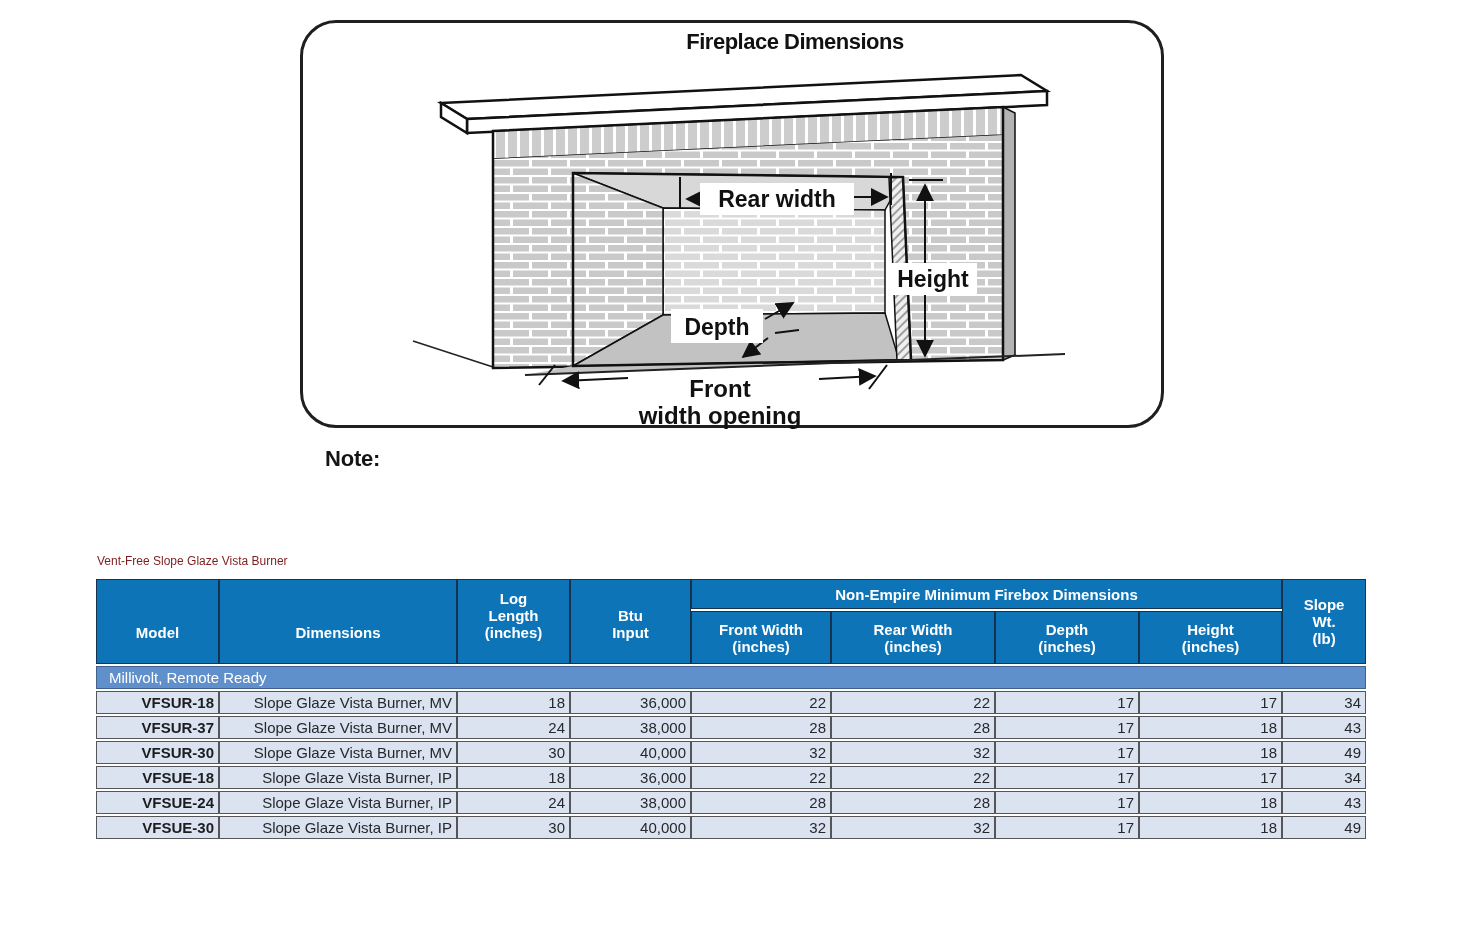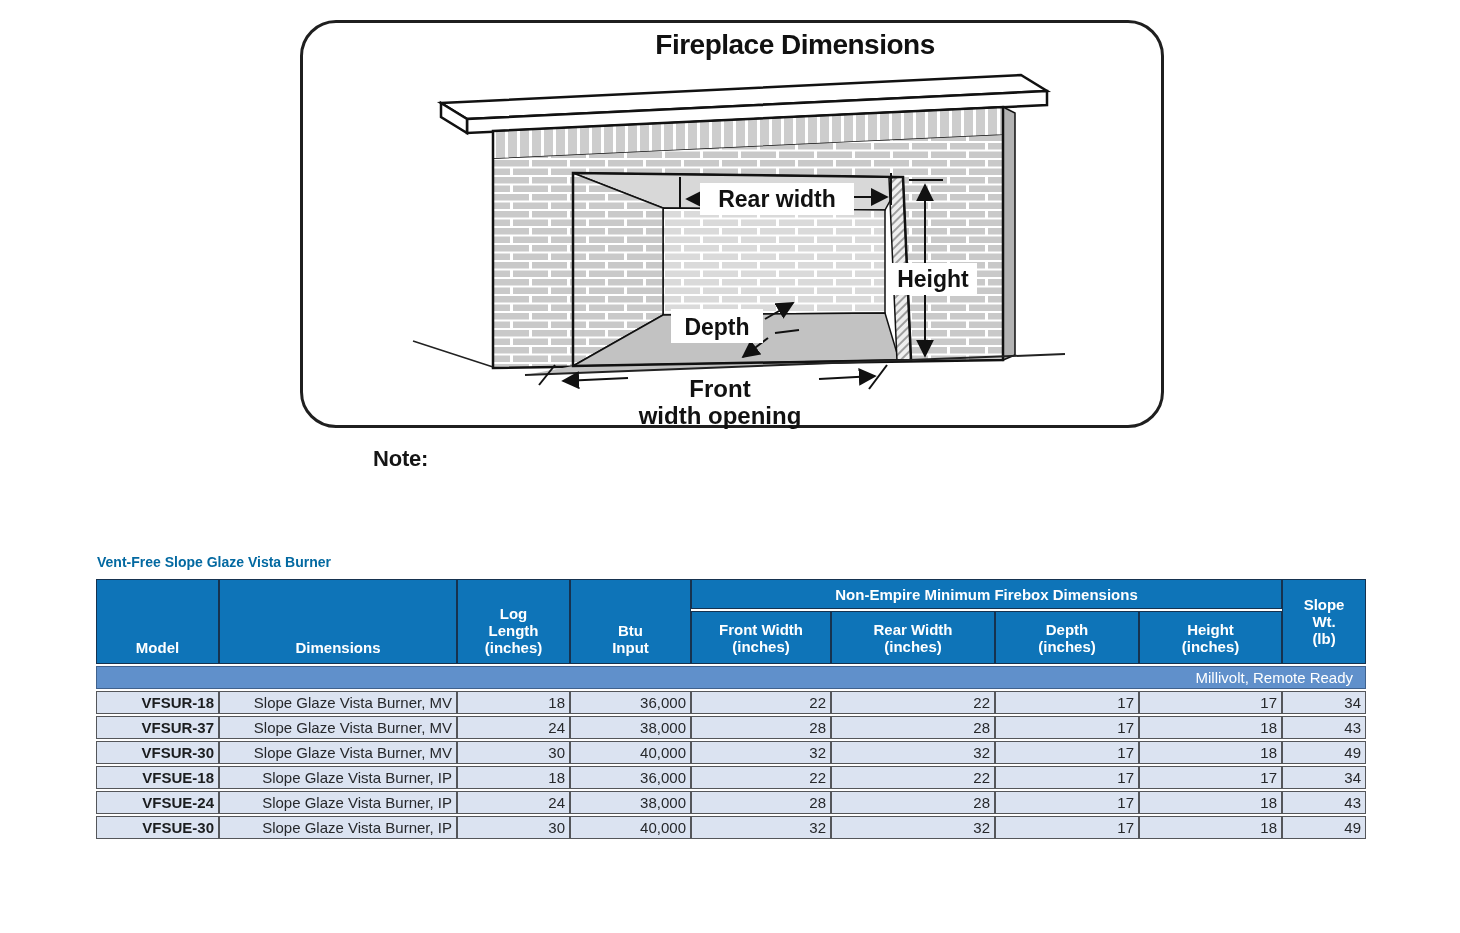"Fireplace Dimensions" .figure-title { font-size: 28px -> 22px }
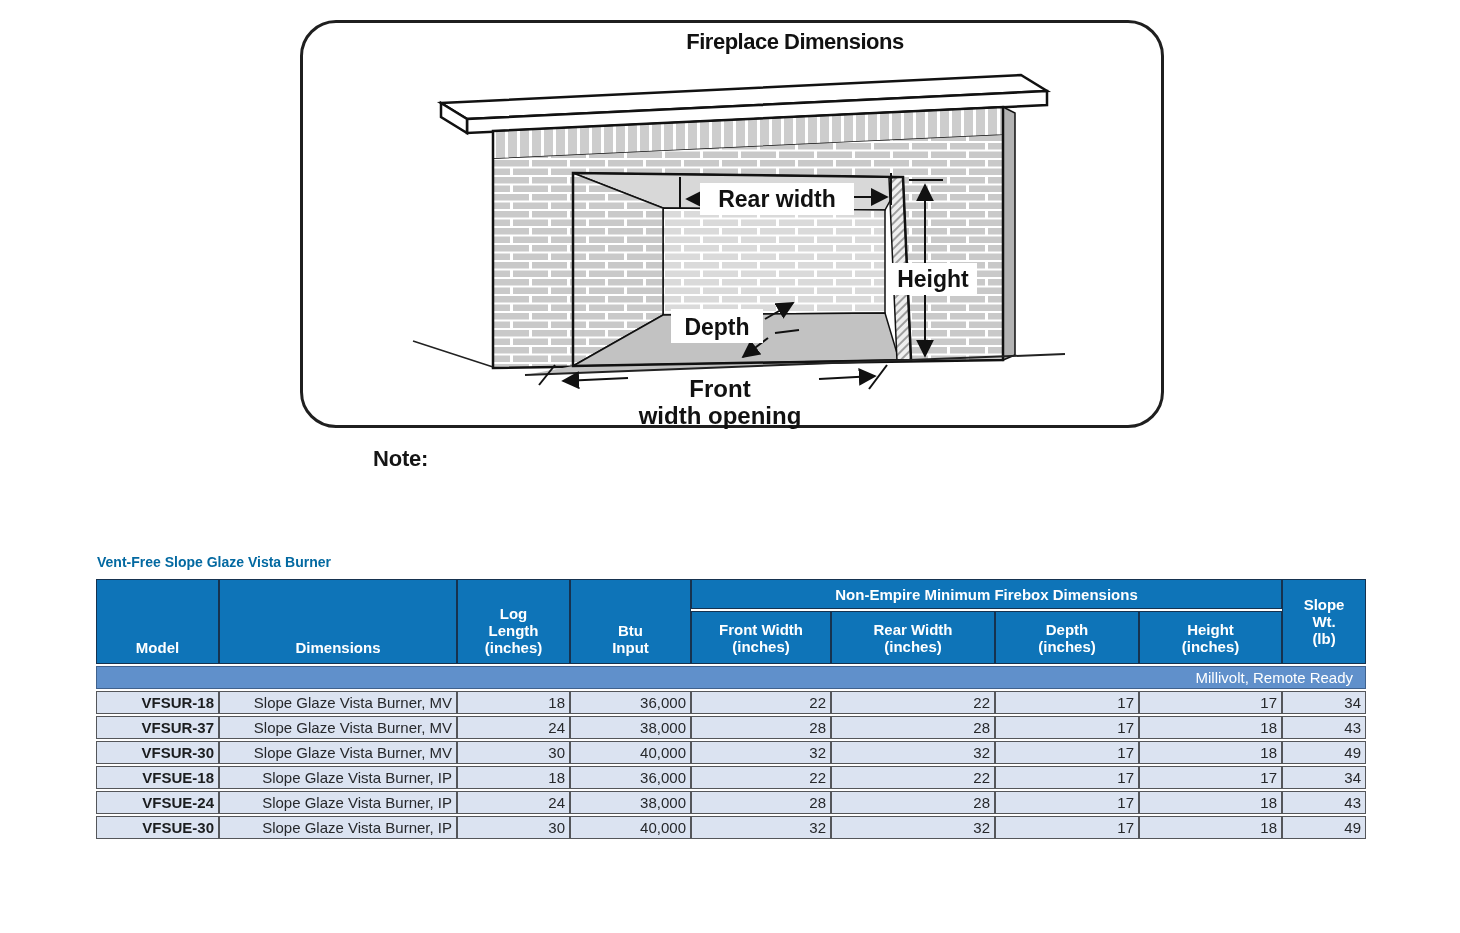"Note:" .note { margin-left: 48px -> none }
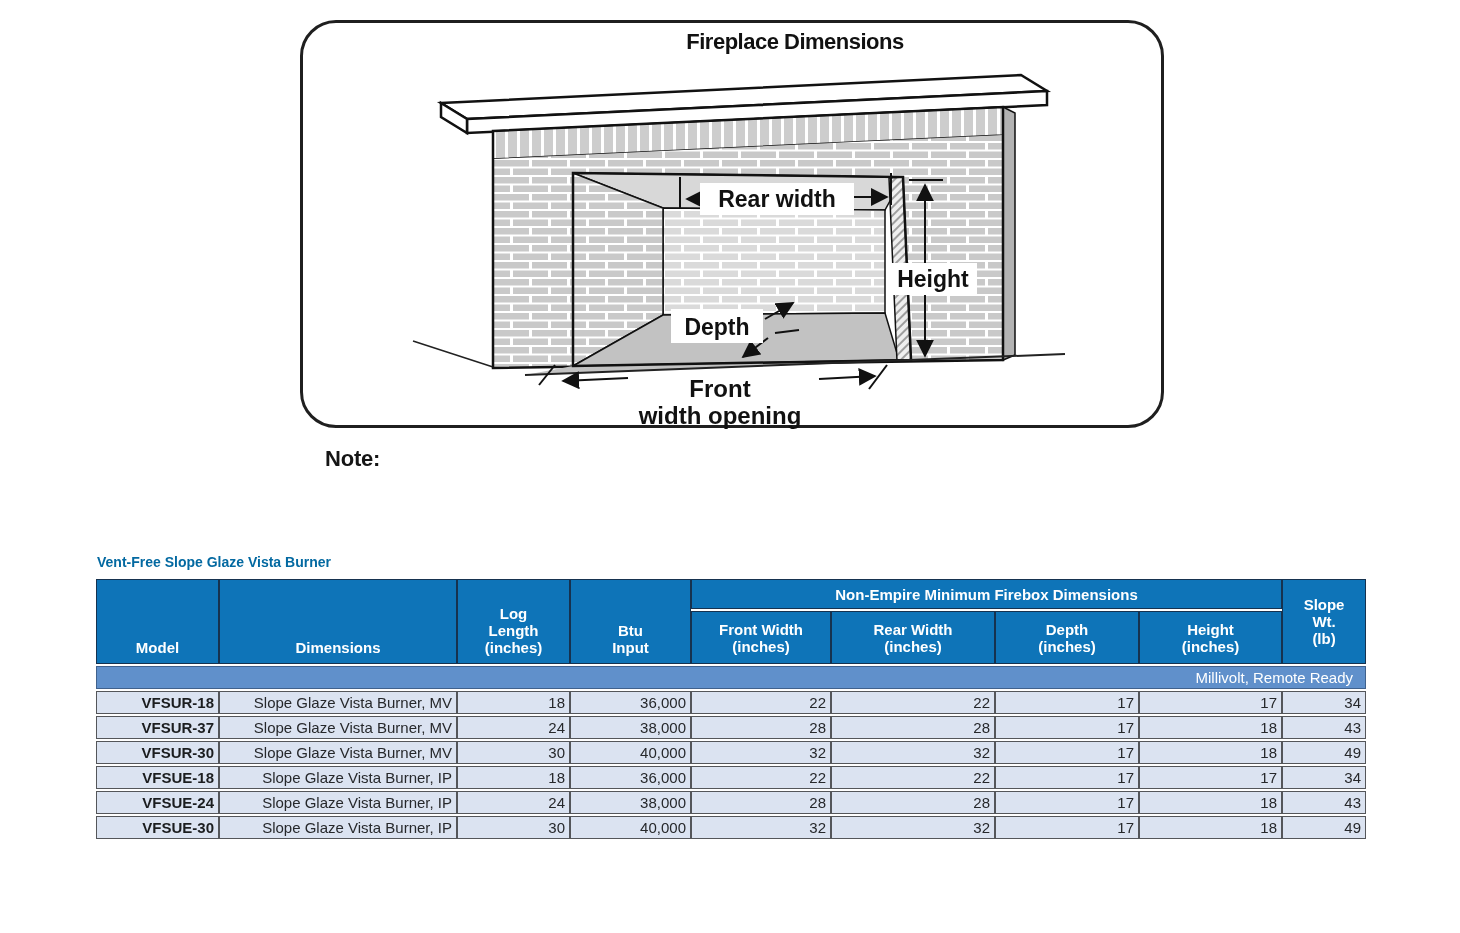"Vent-Free Slope Glaze Vista Burner" .table-title { color: #0369a1 -> #7f1d1d; font-size: 14px -> 12px; font-weight: bold -> normal }
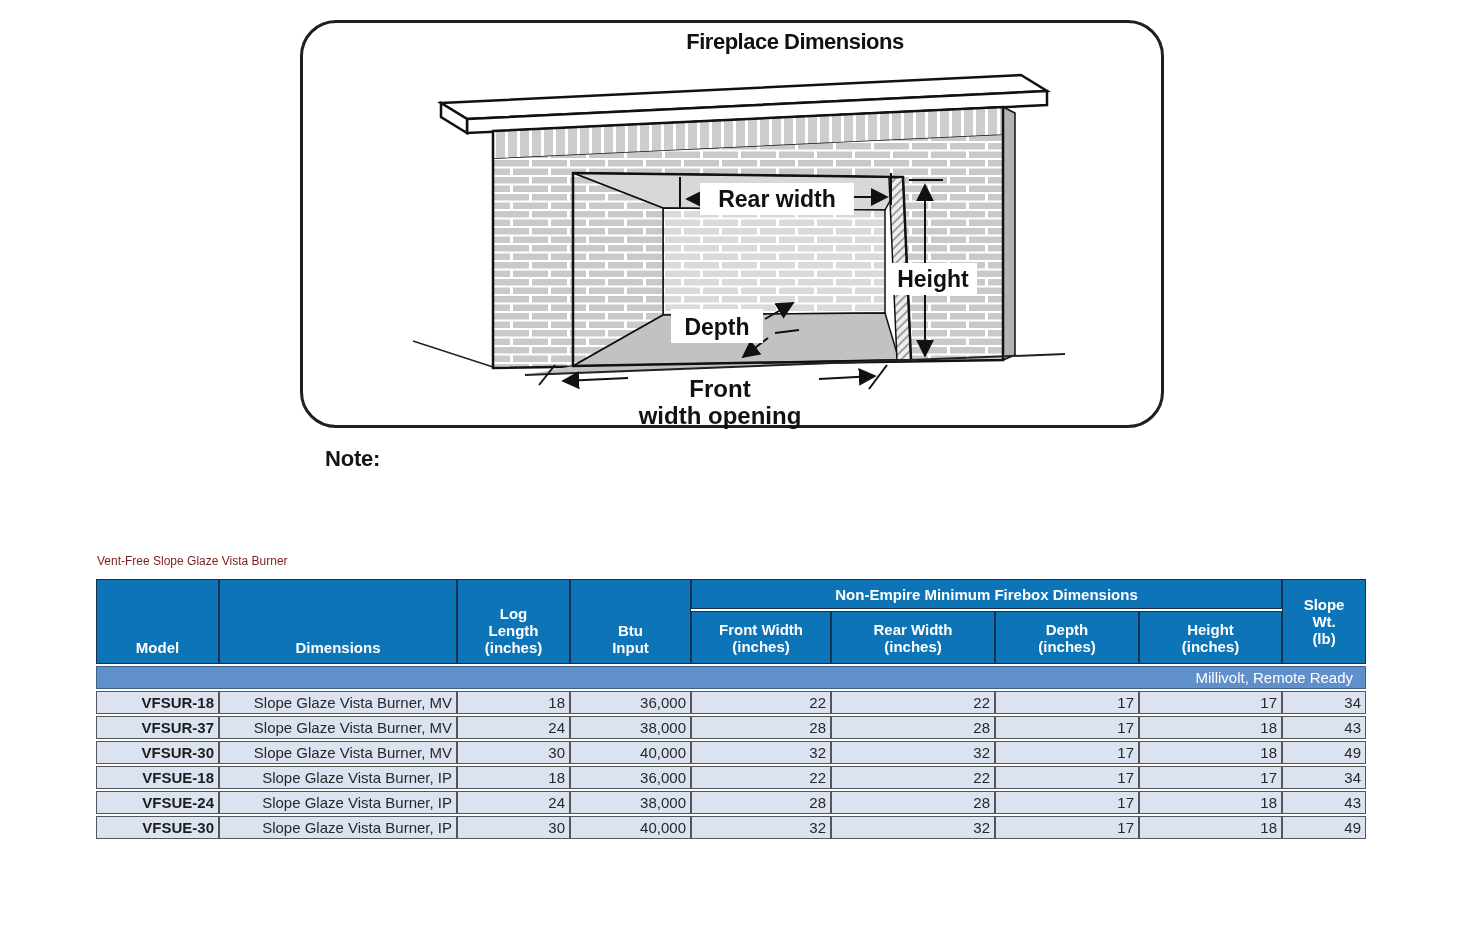"Log" th.h-bottom { padding-bottom: 7px -> 22px }
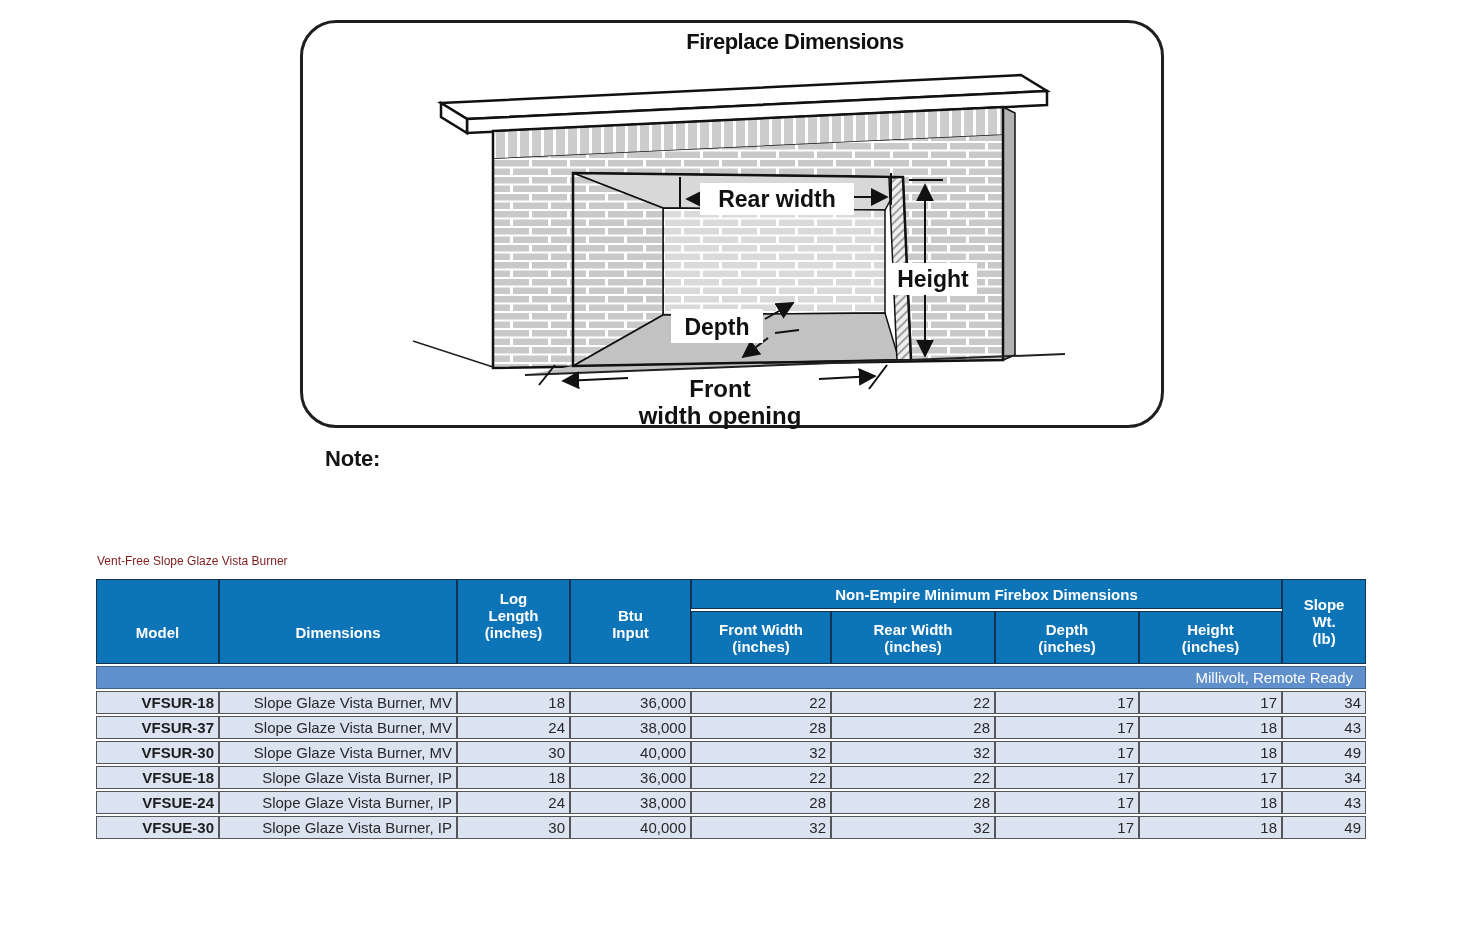"Millivolt, Remote Ready" td.section-row { text-align: right -> left }
